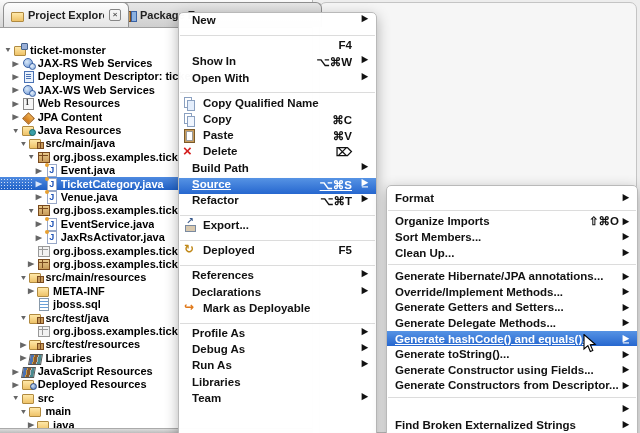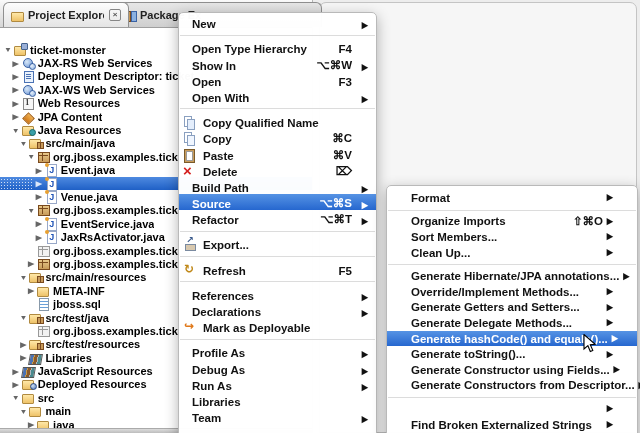"New" .mrow { align-items: flex-end -> flex-start }
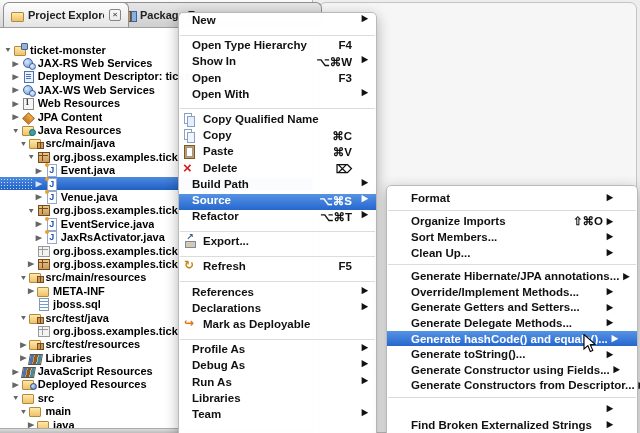"Open Type Hierarchy" span.mlabel { html: <span>Open Type Hierarchy</span> -> none }
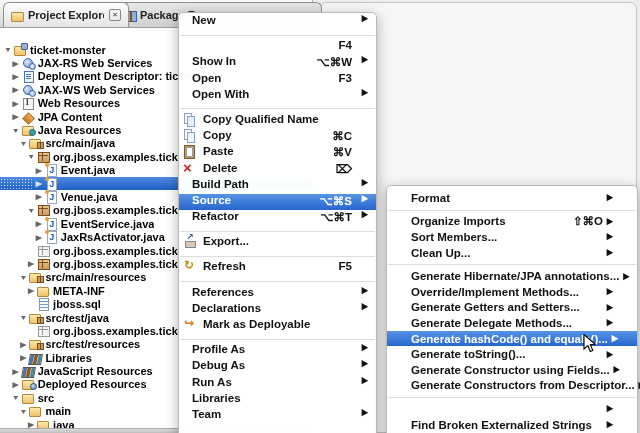"Open" div.mrow { html: <div> <span>Open</span> <span>F3</span> <span>▶</span> </div> -> none }
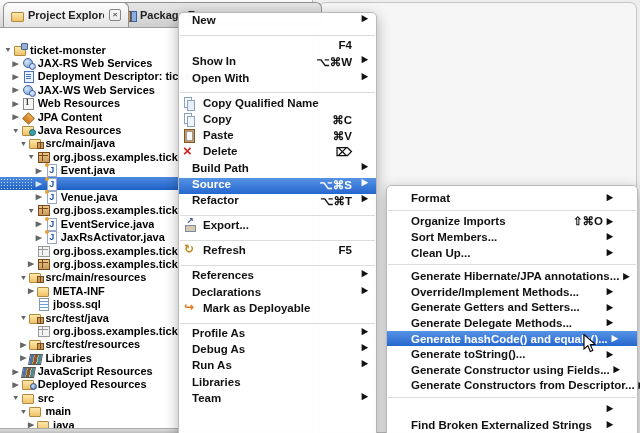"TicketCategory.java" span.tlabel2 { html: none -> <span>TicketCategory.java</span> }
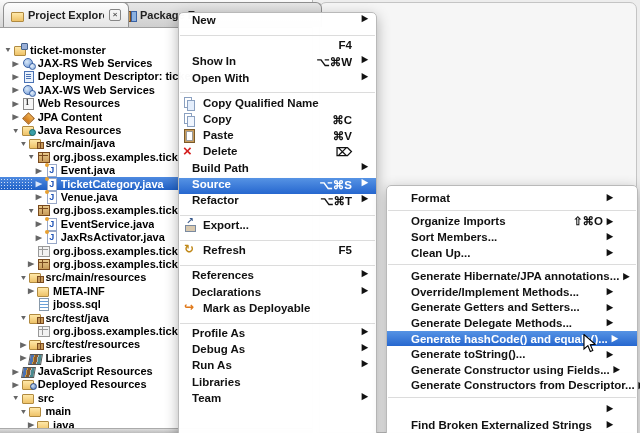"Source" .mrow.sel,.srow.sel { text-decoration: none -> underline }
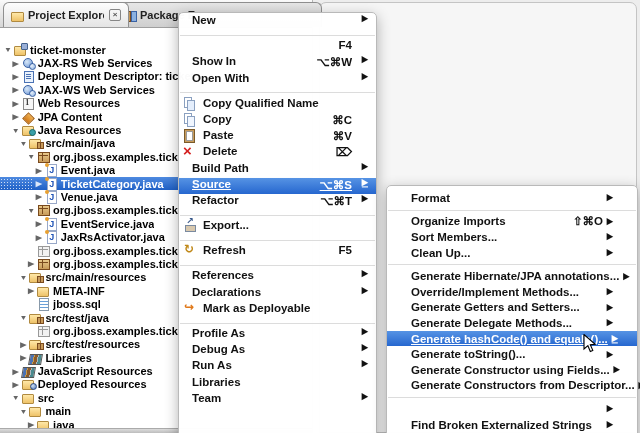"Format" .srow { padding: 0 24px -> 0 8px }
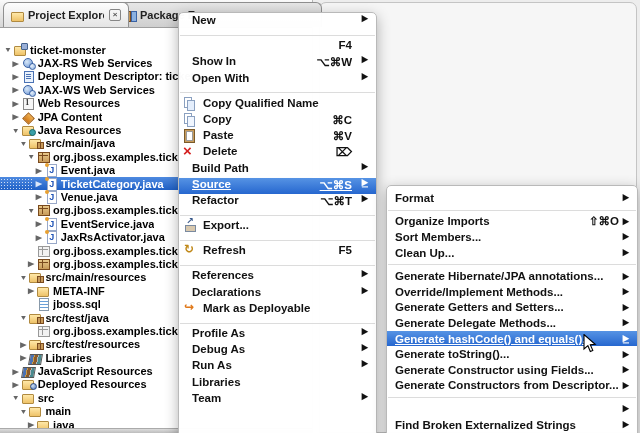"Refresh" span.mlabel { text: Refresh -> Deployed }
